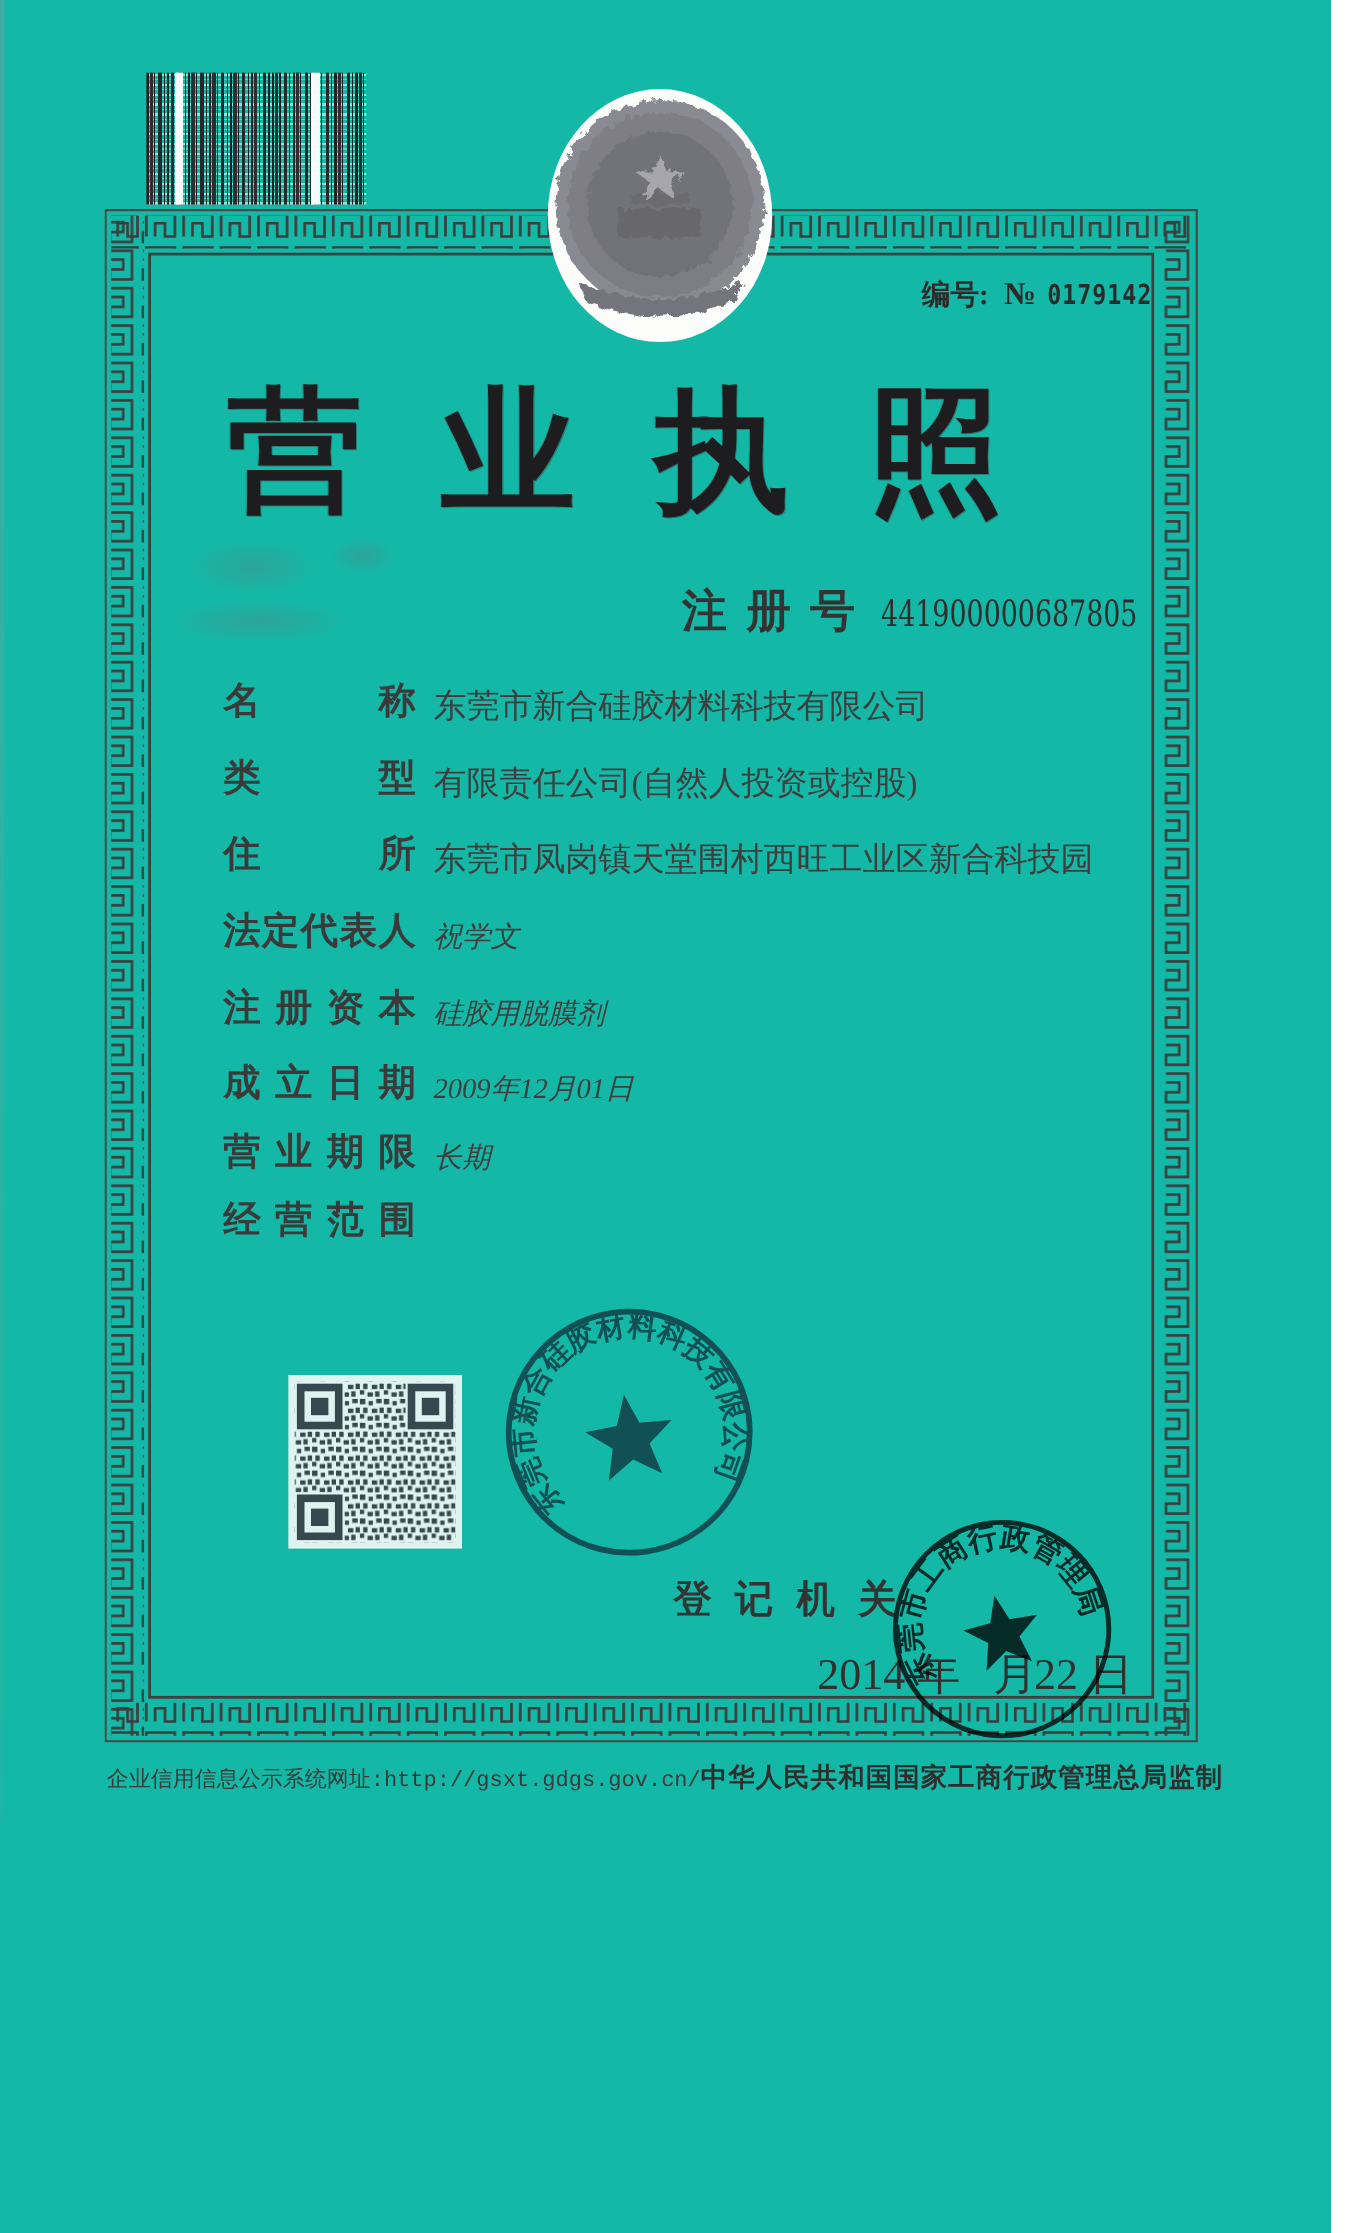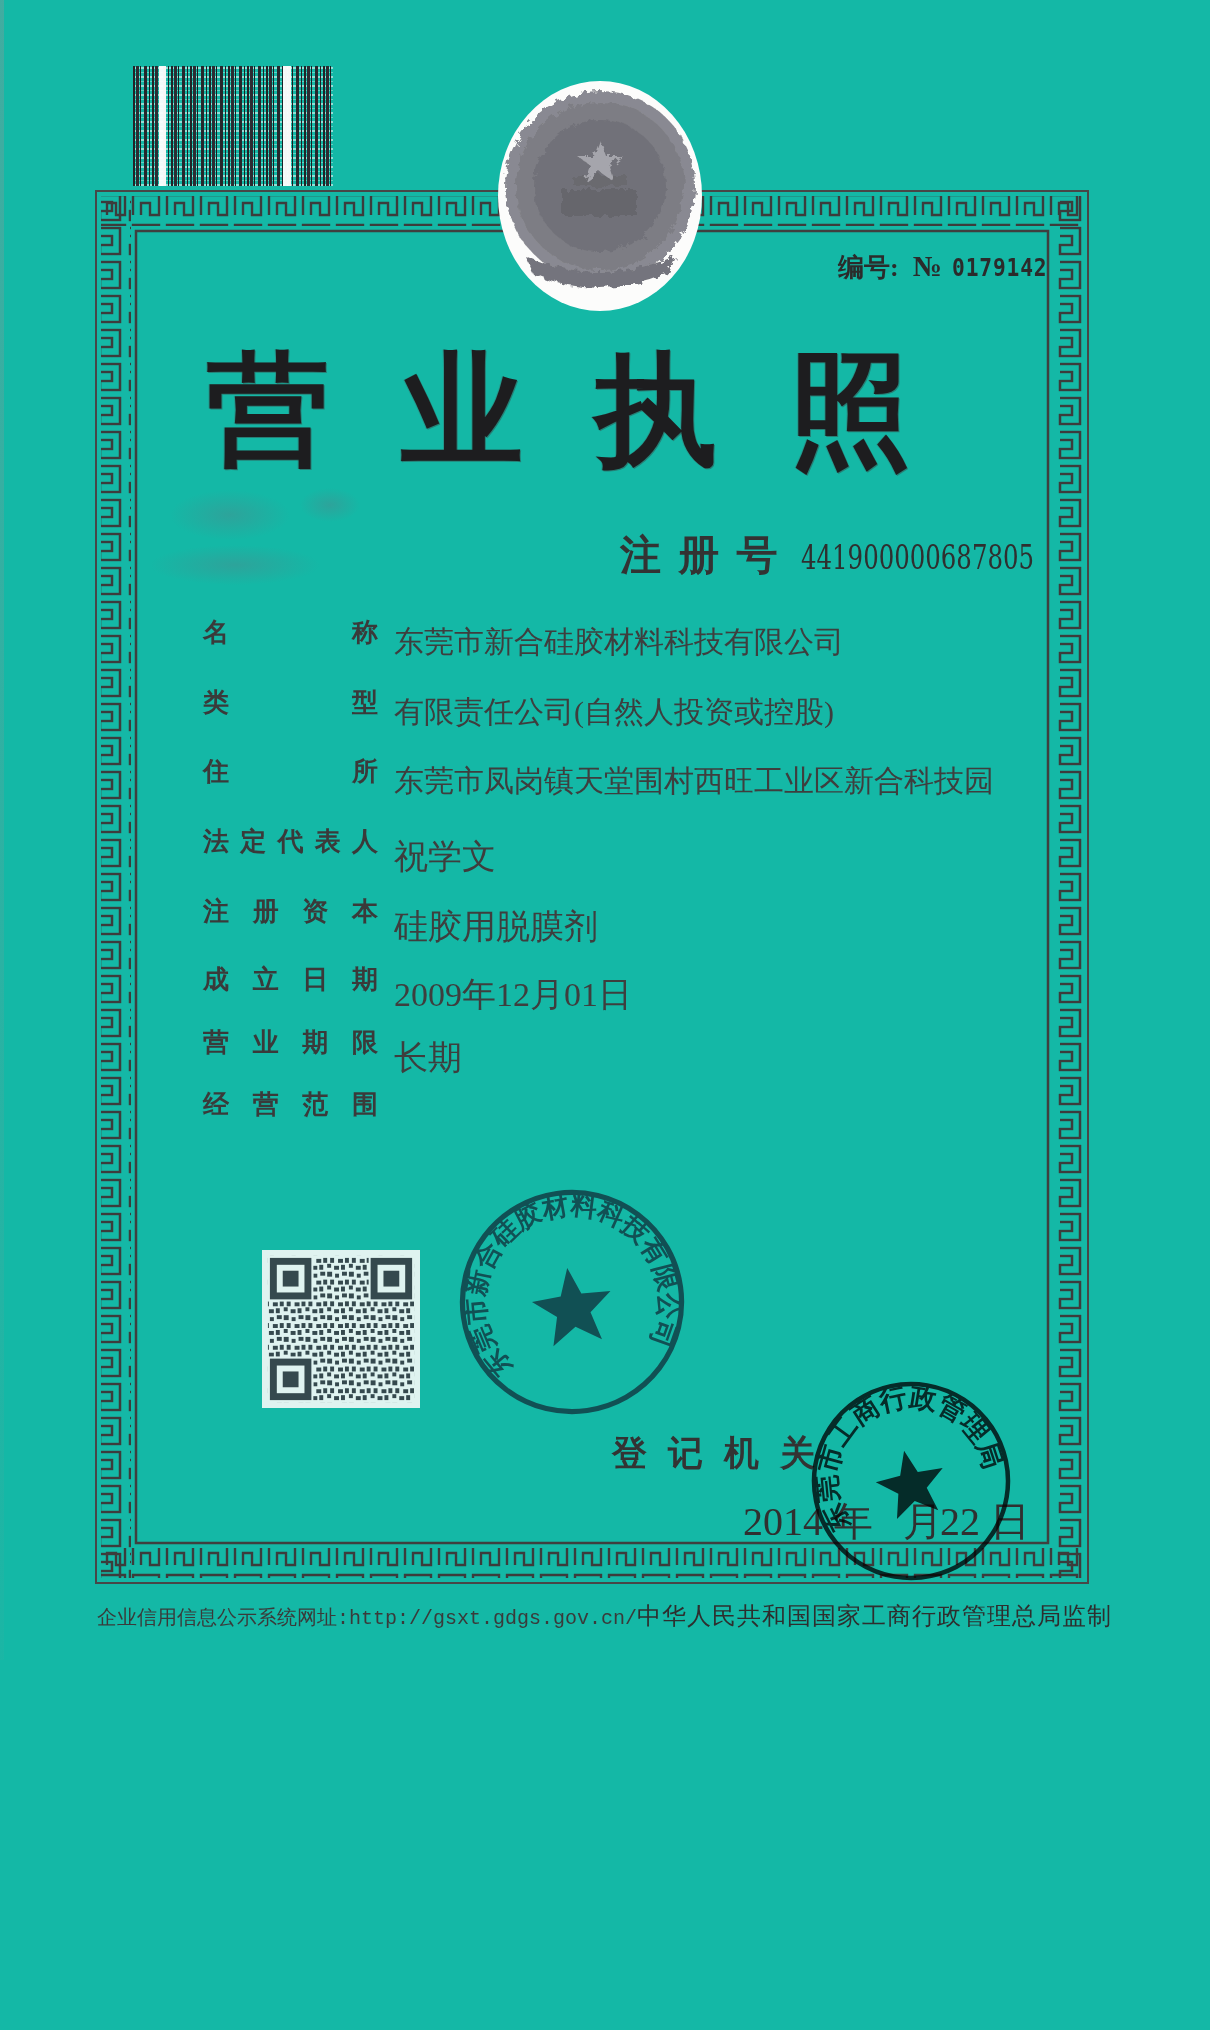"名称" .field-row .f-label { font-size: 26px -> 34px }
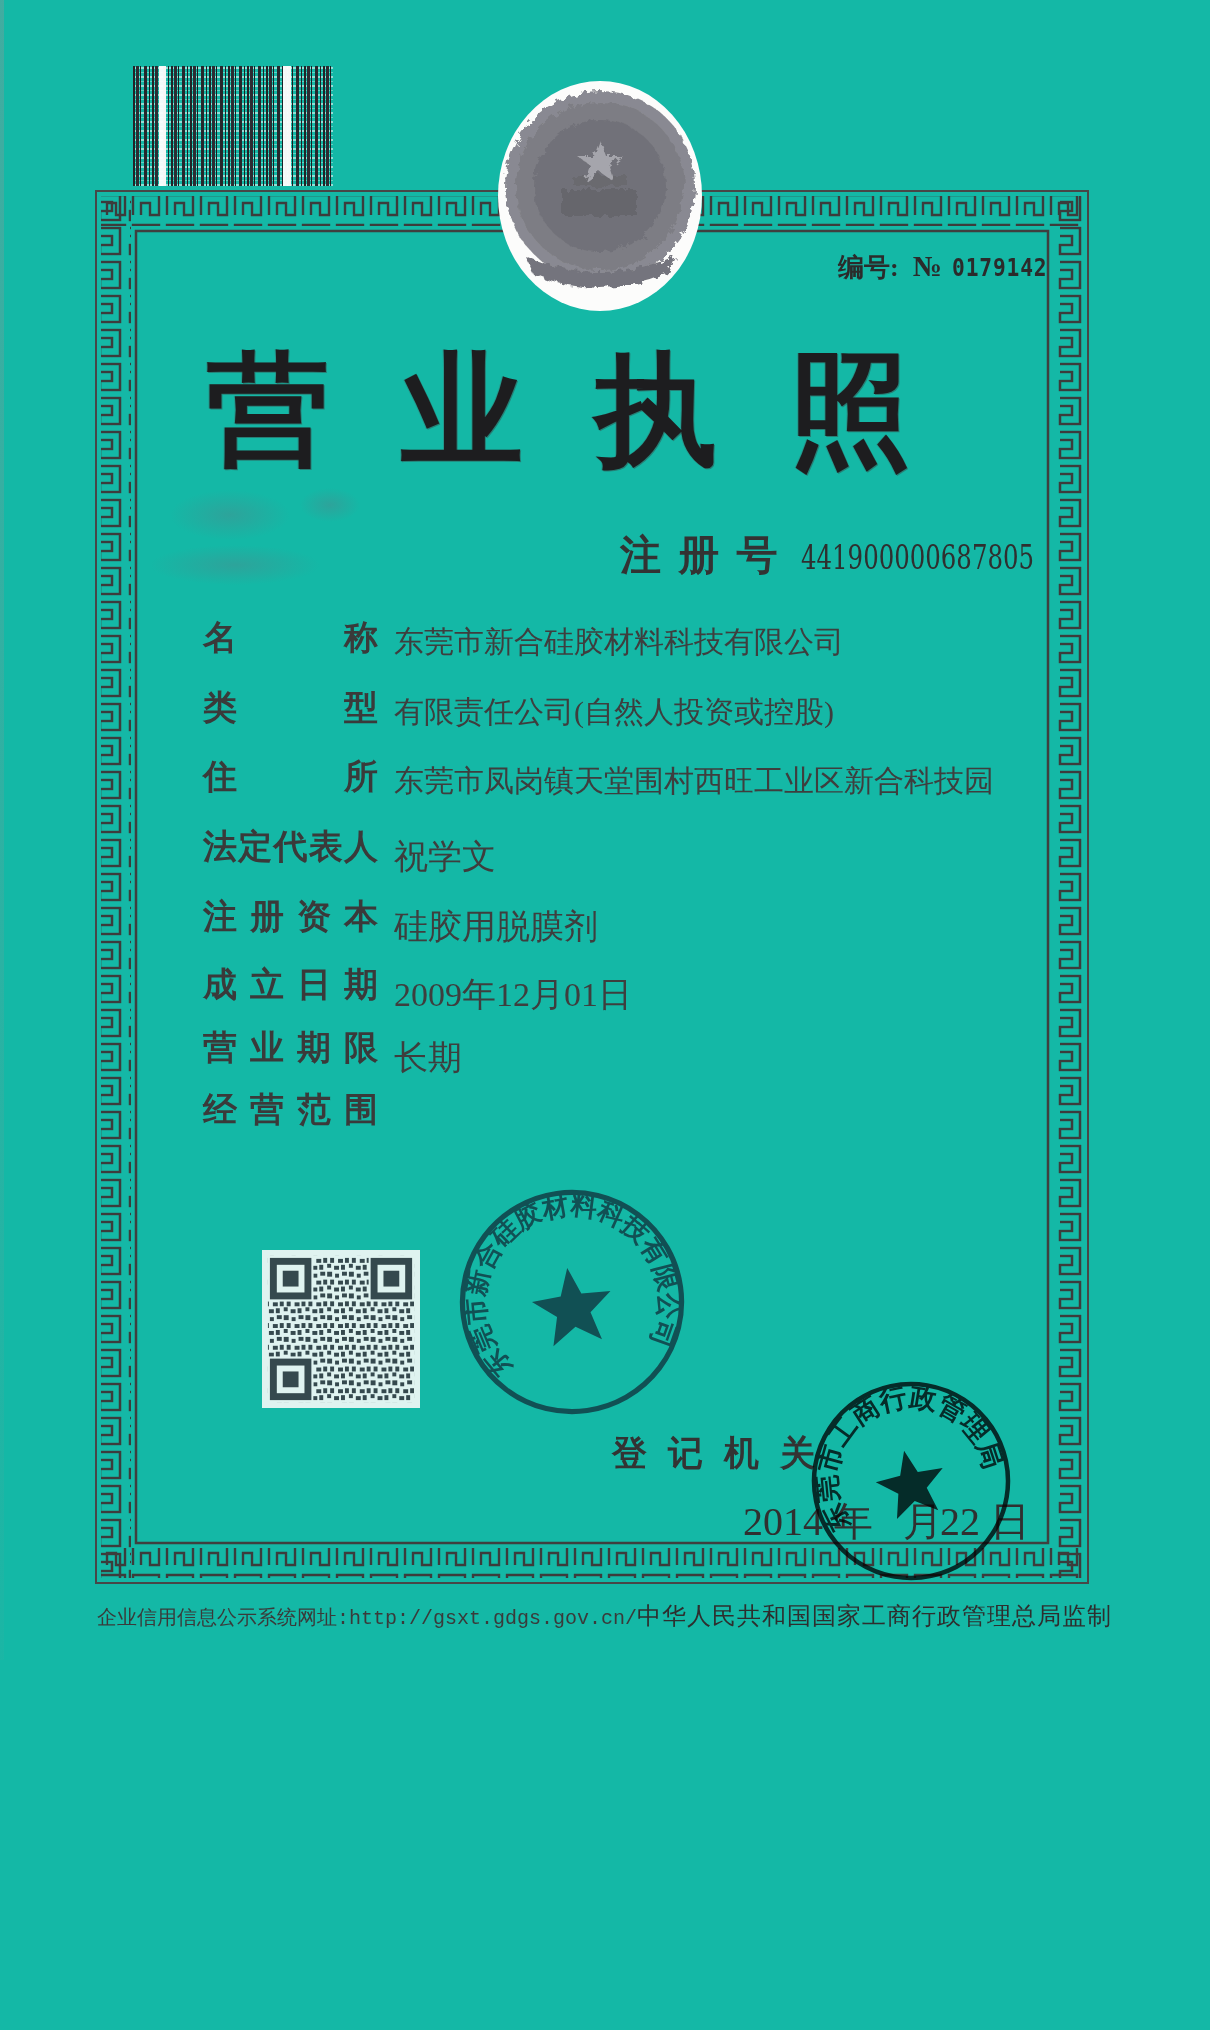"祝学文" .v-md { font-size: 34px -> 26px; font-style: none -> italic }
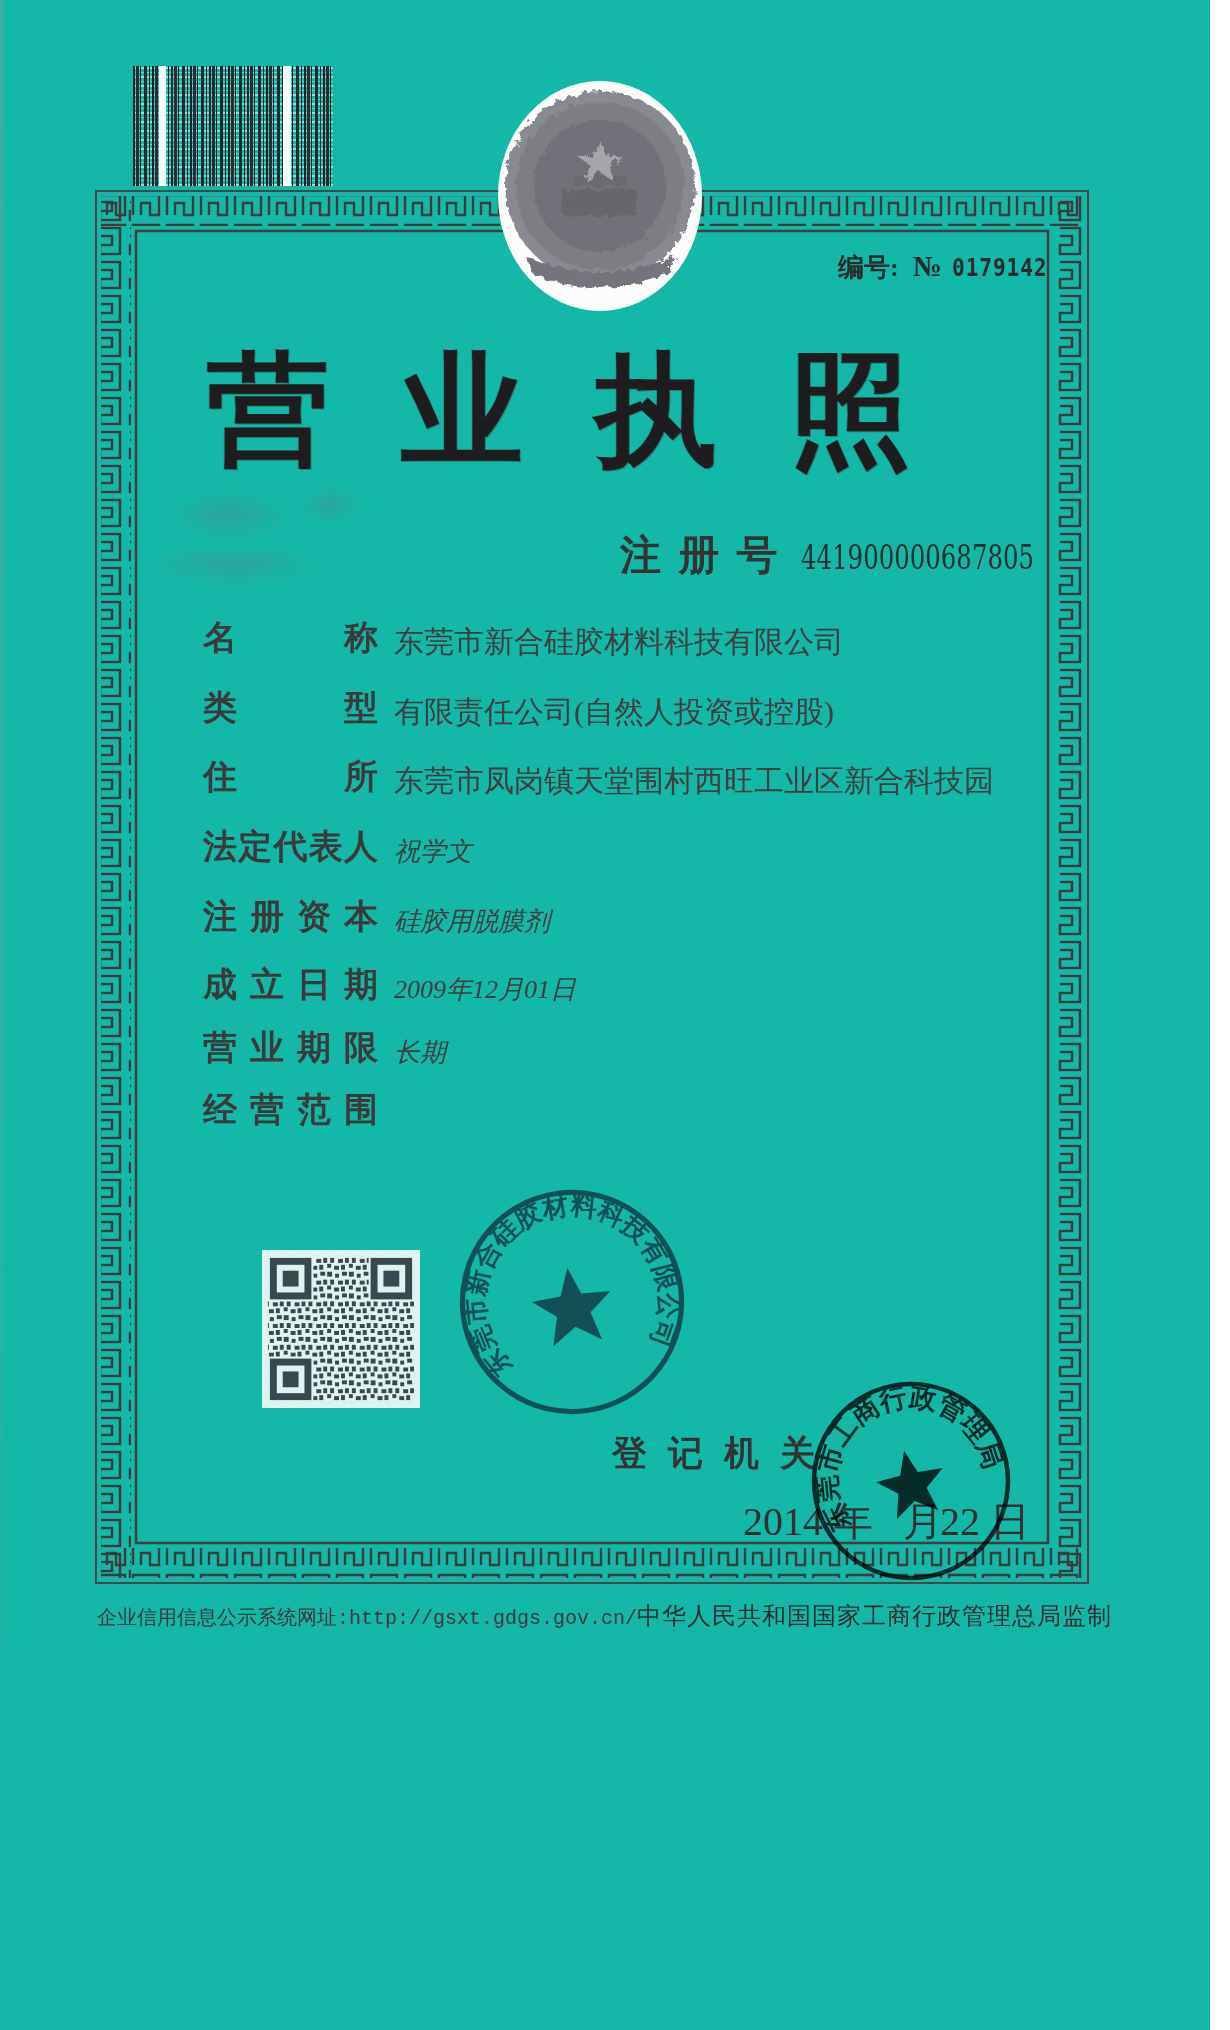"中华人民共和国国家工商行政管理总局监制" .footer-right { font-weight: 400 -> 700 }
